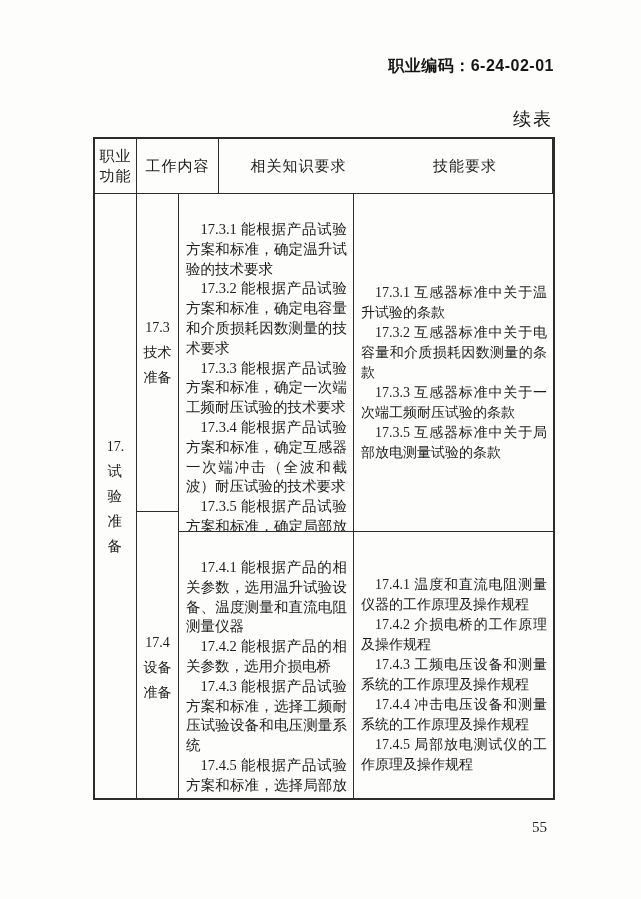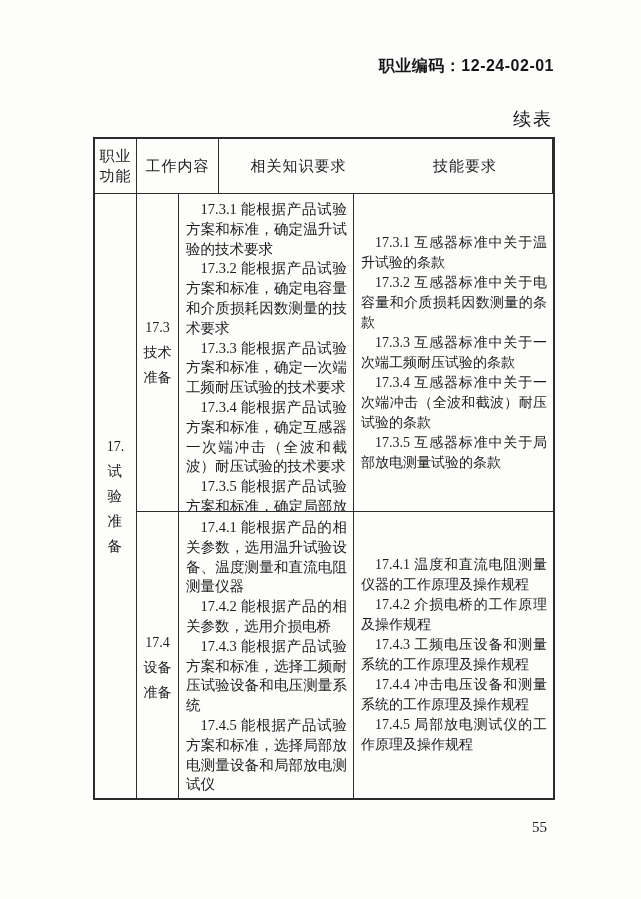"职业编码：12-24-02-01" div.code-label { text: 12-24-02-01 -> 6-24-02-01 }
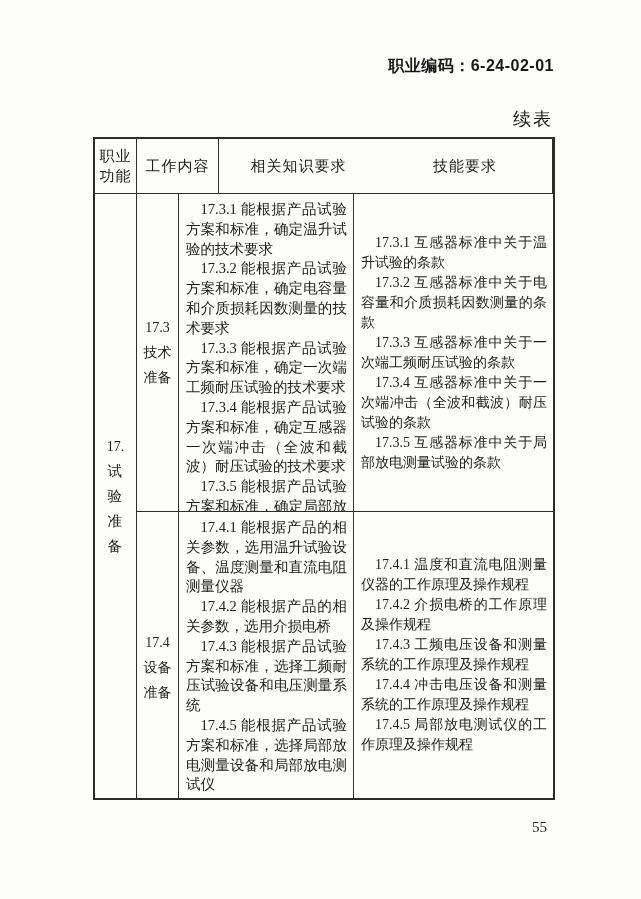"17.3.1 能根据产品试验方案和标准，确定温升试验的技术要求" .text-cell { margin-top: none -> 20px }
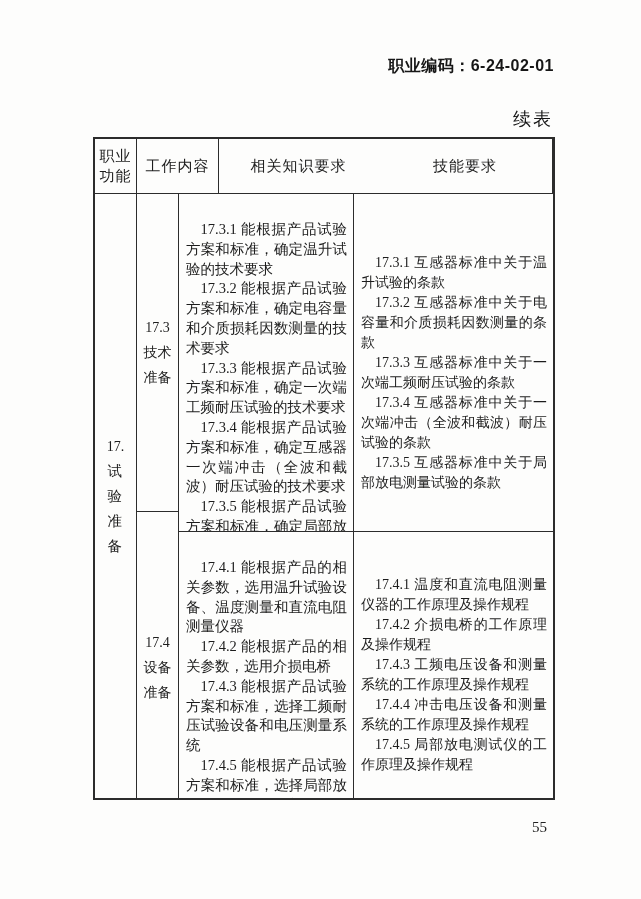"17.3.4 互感器标准中关于一次端冲击（全波和截波）耐压试验的条款" p { html: <p>17.3.4 互感器标准中关于一次端冲击（全波和截波）耐压试验的条款</p> -> none }
